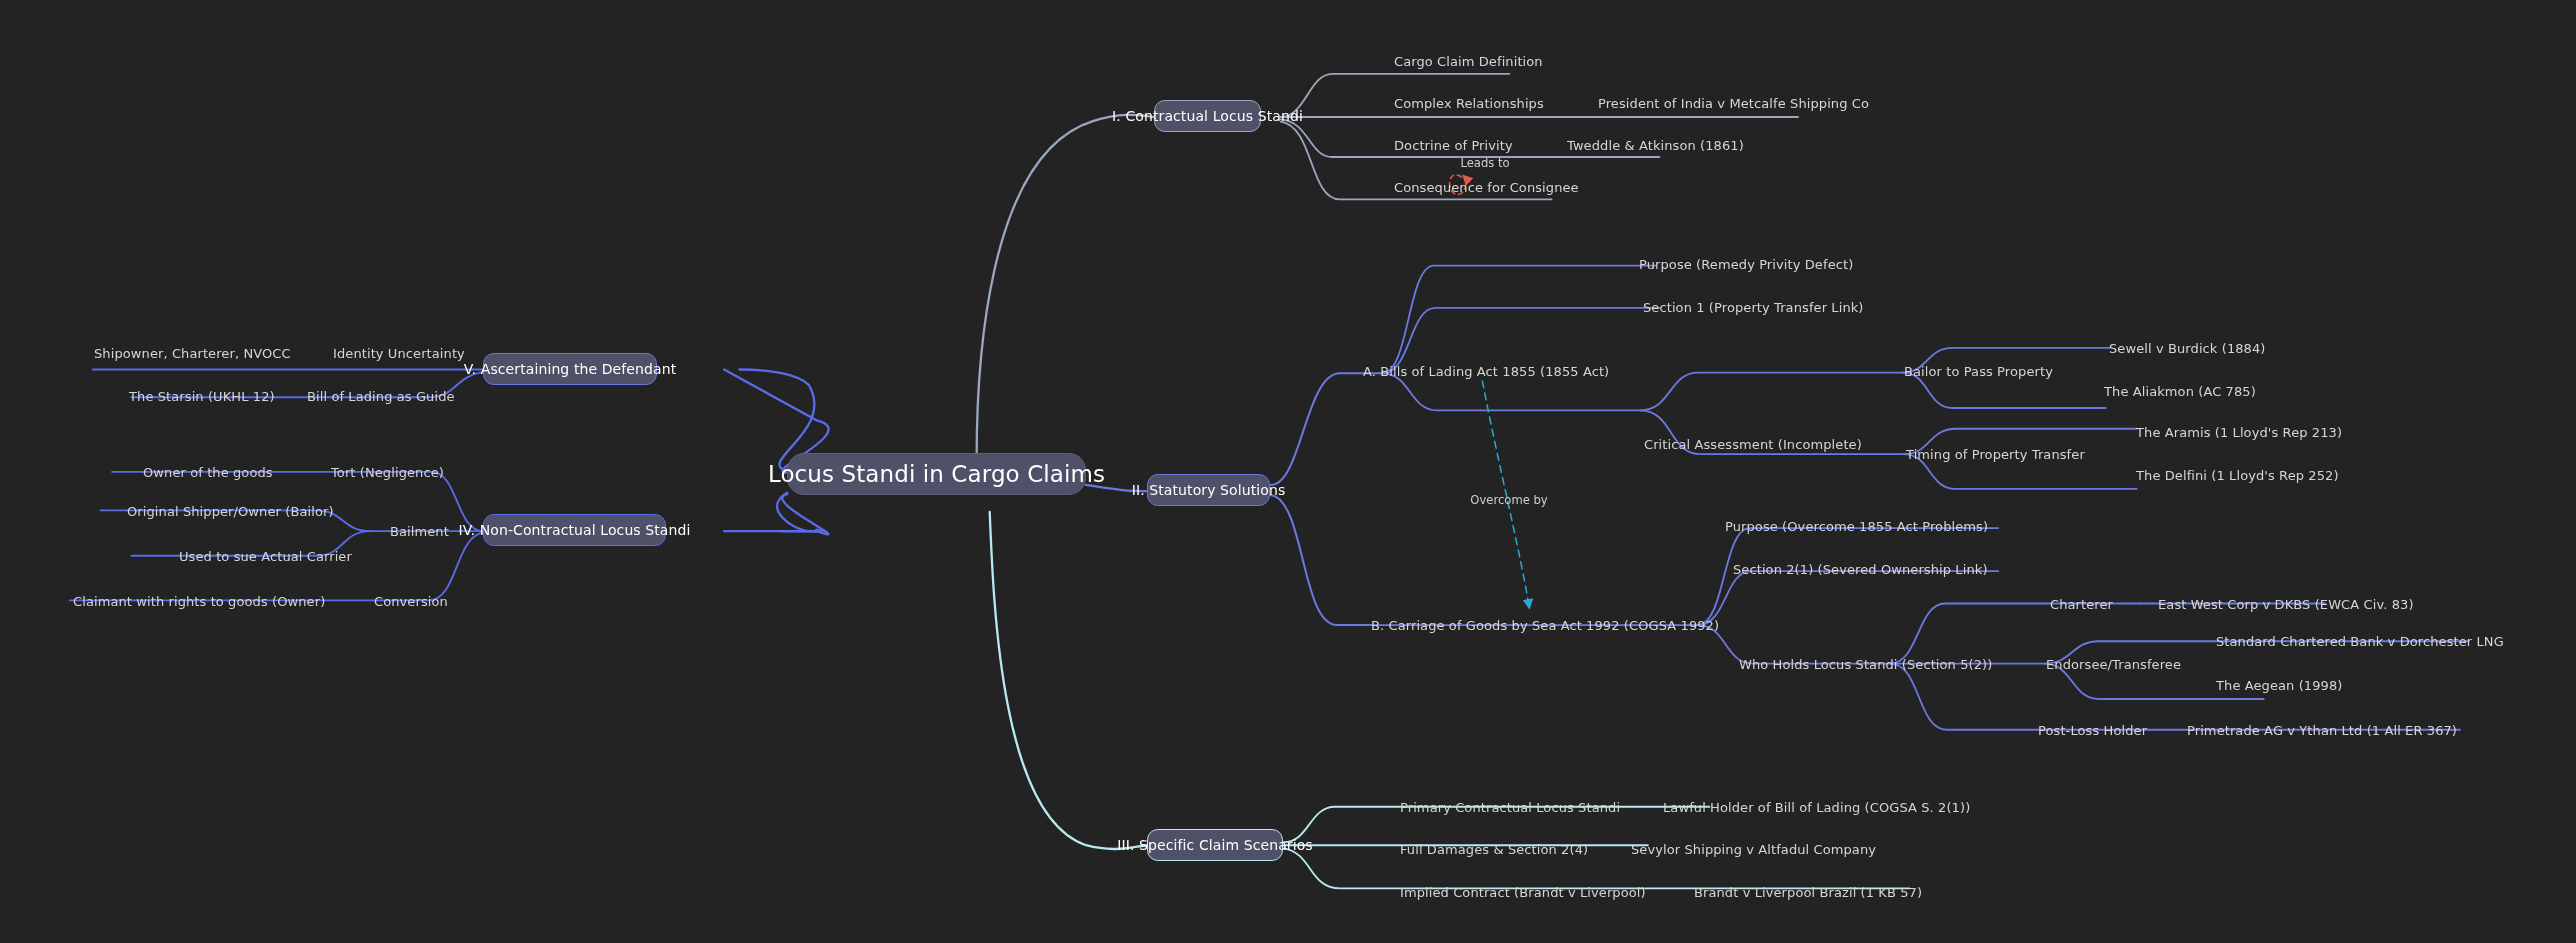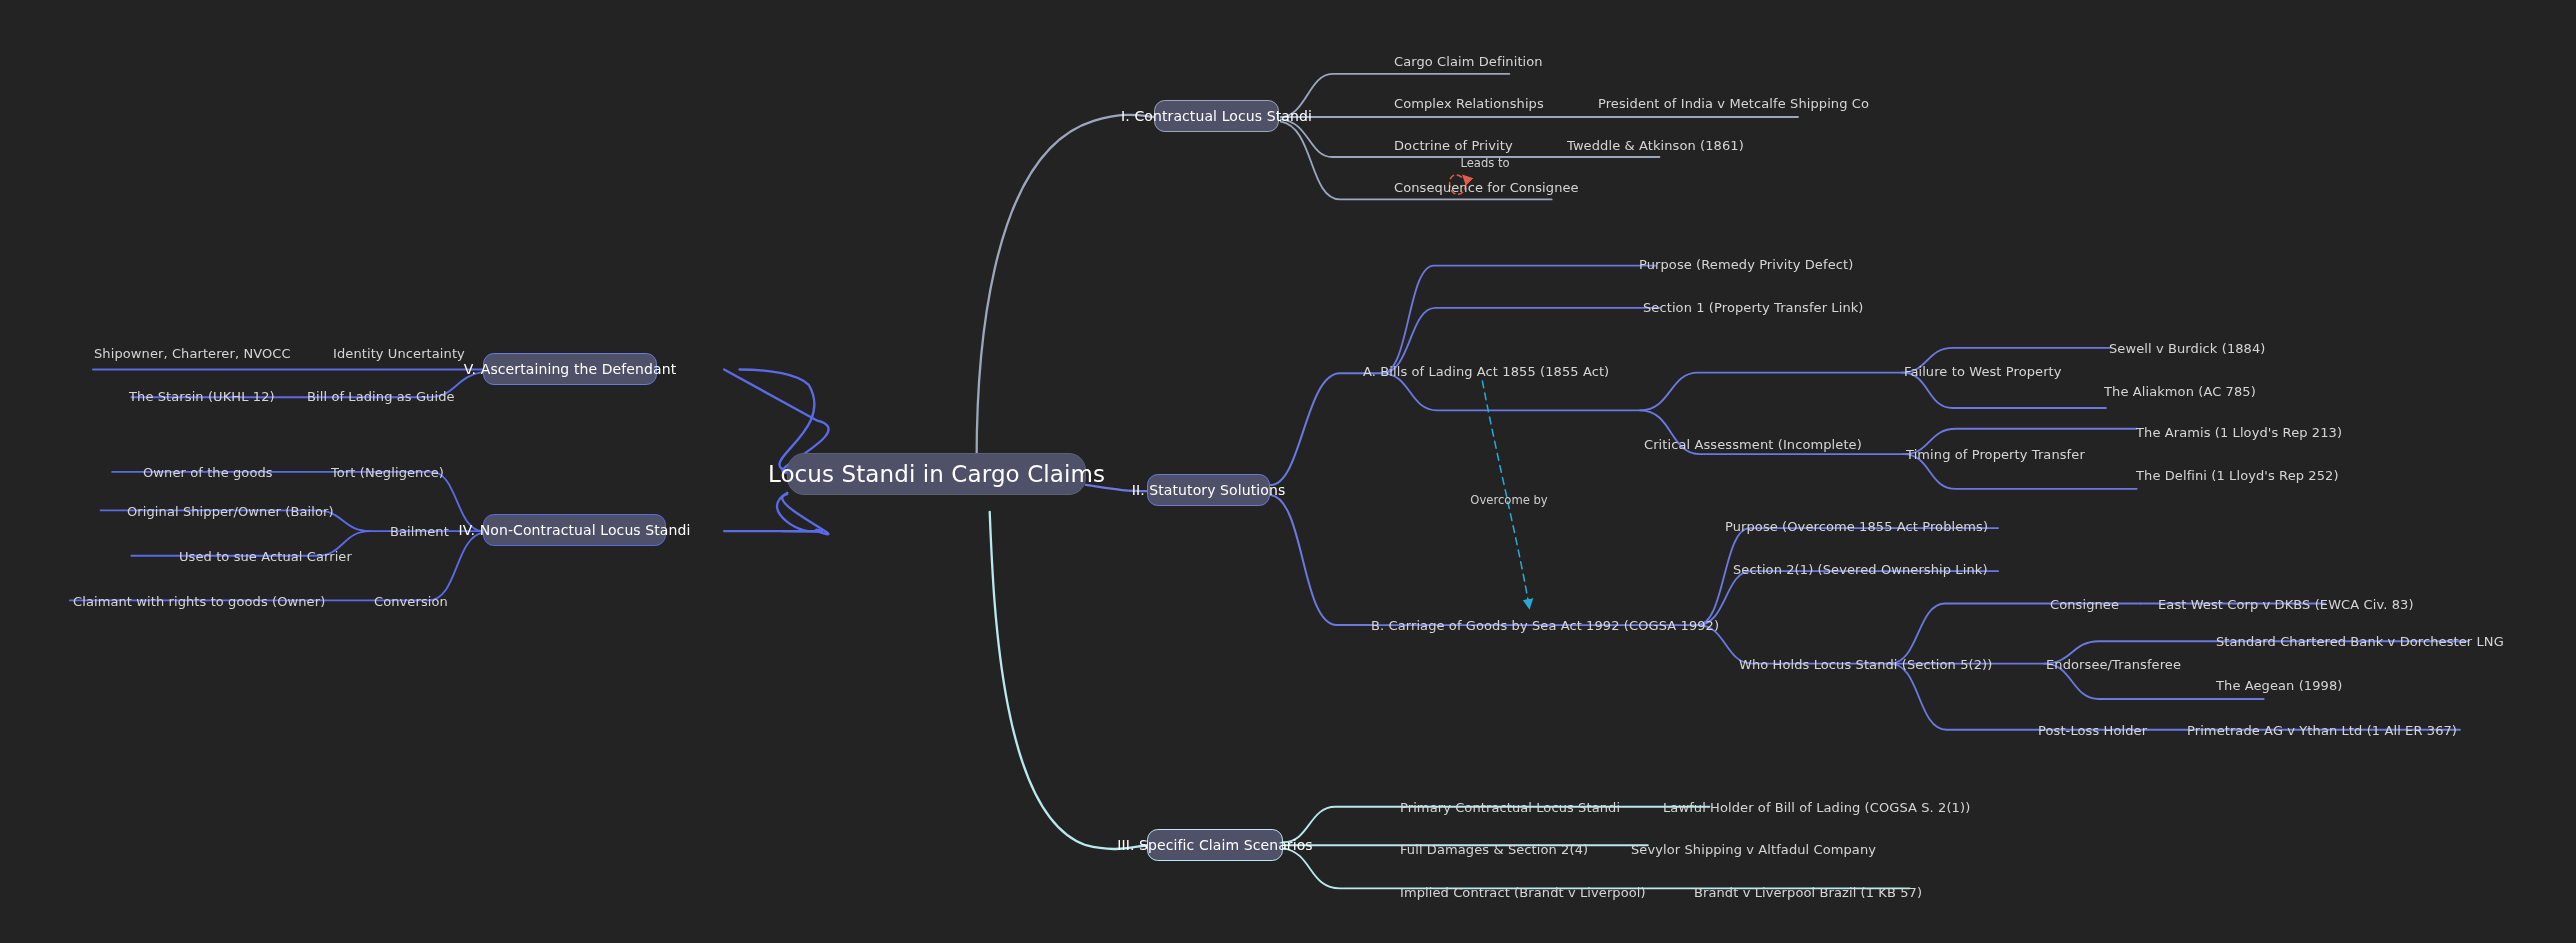"I. Contractual Locus Standi" div.node-box { width: 125px -> 107px }
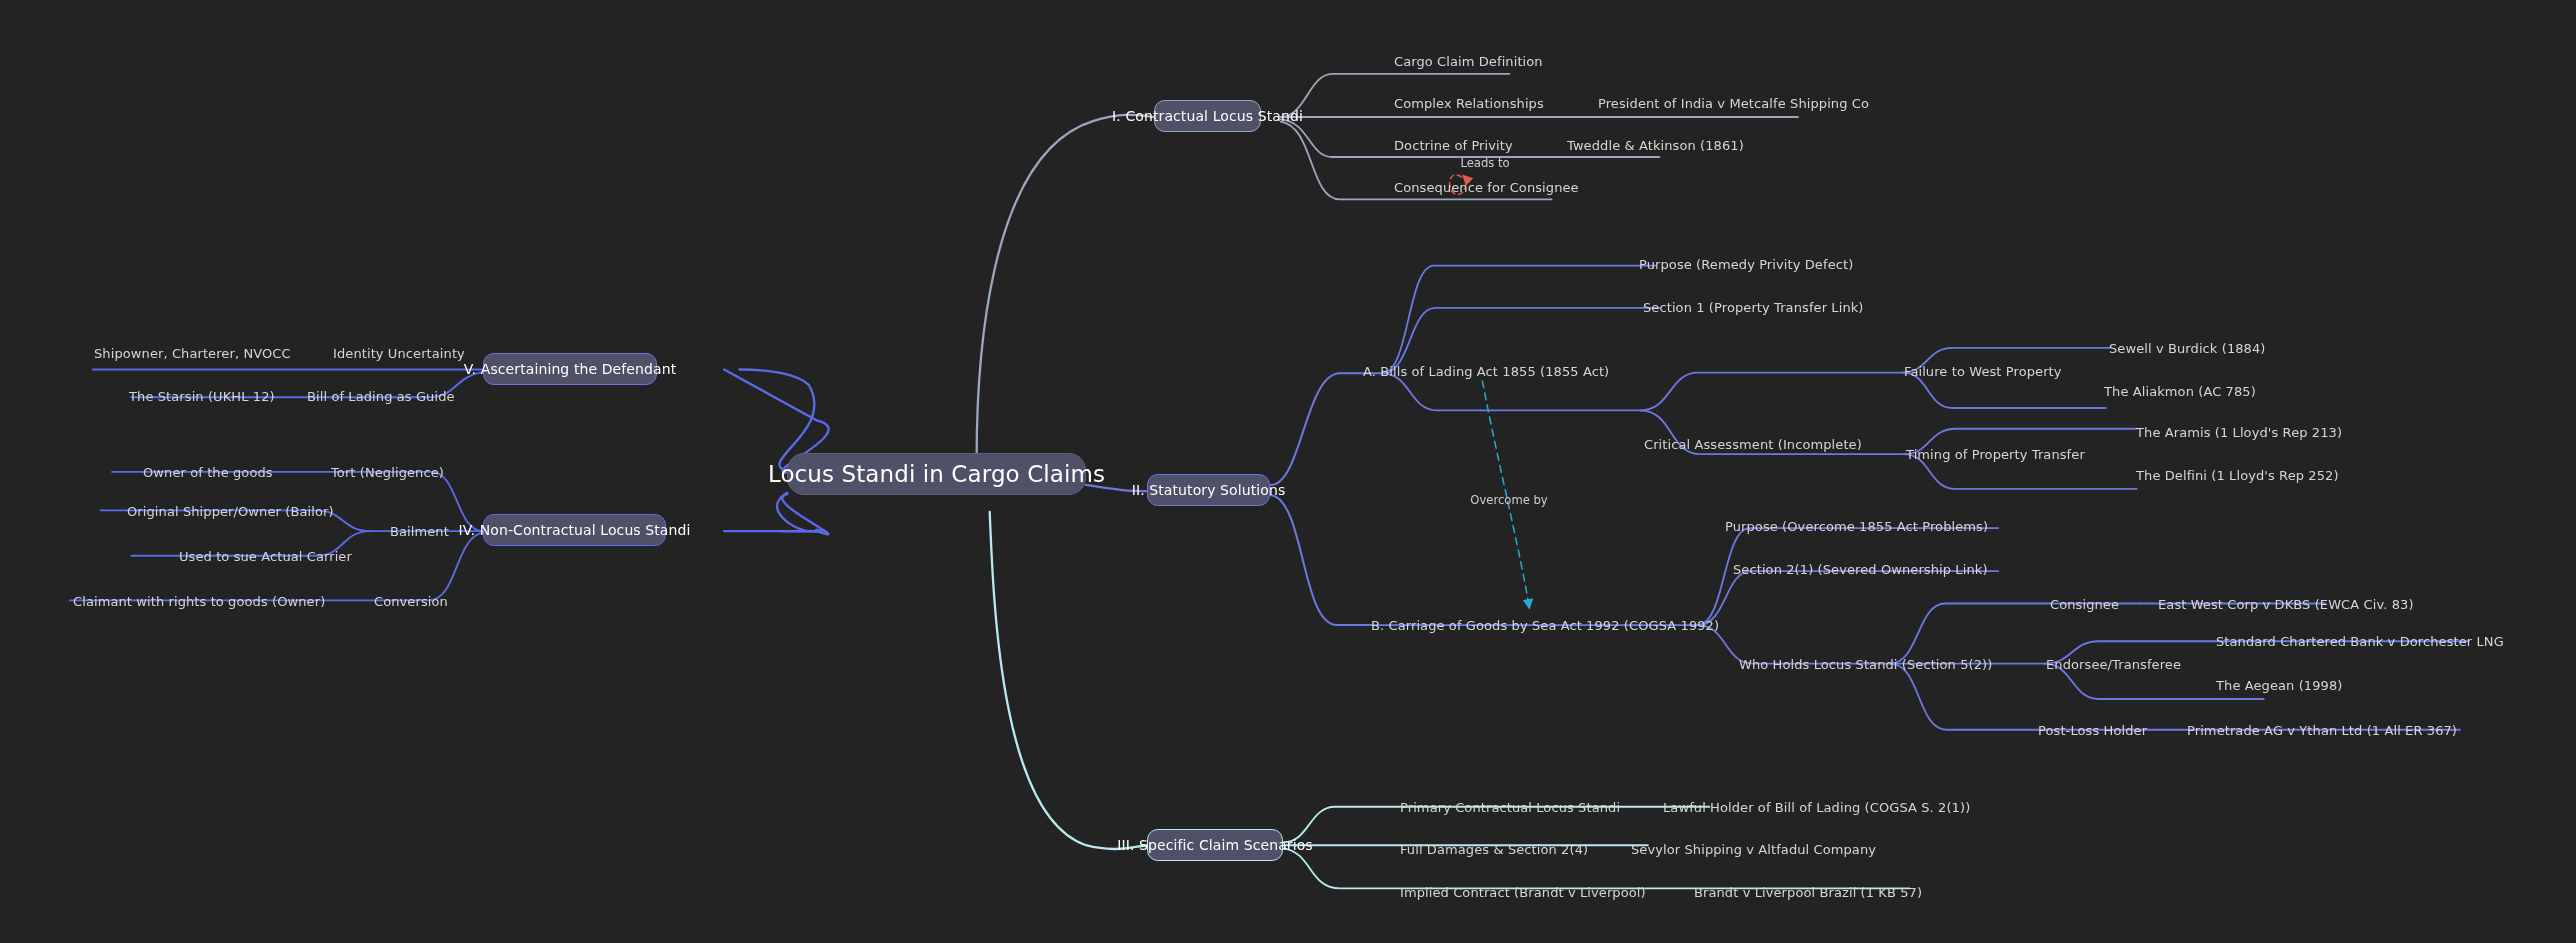"Failure to West Property" div.txt { text: Failure to West -> Bailor to Pass }
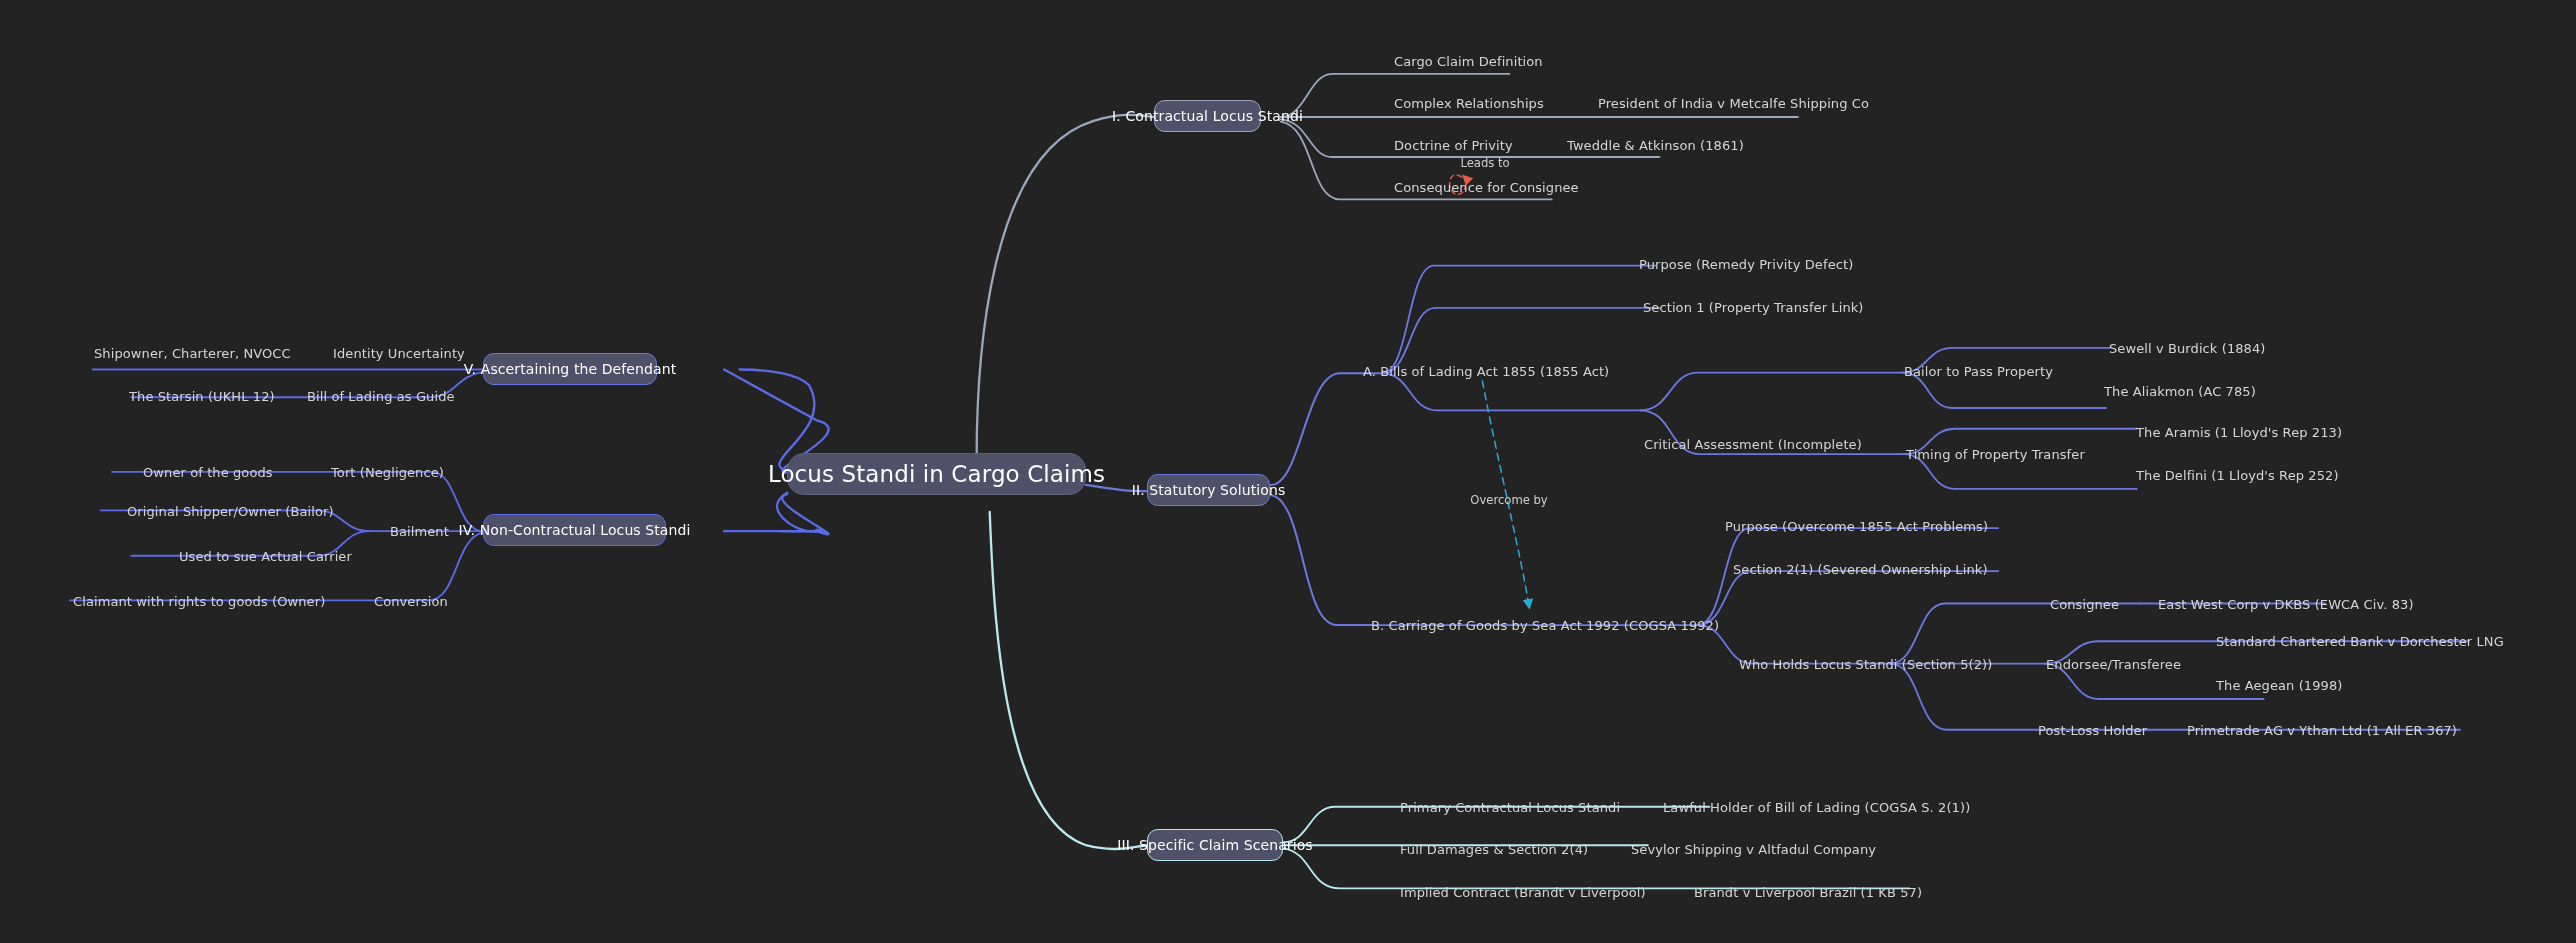"Consignee" div.txt { text: Consignee -> Charterer }
